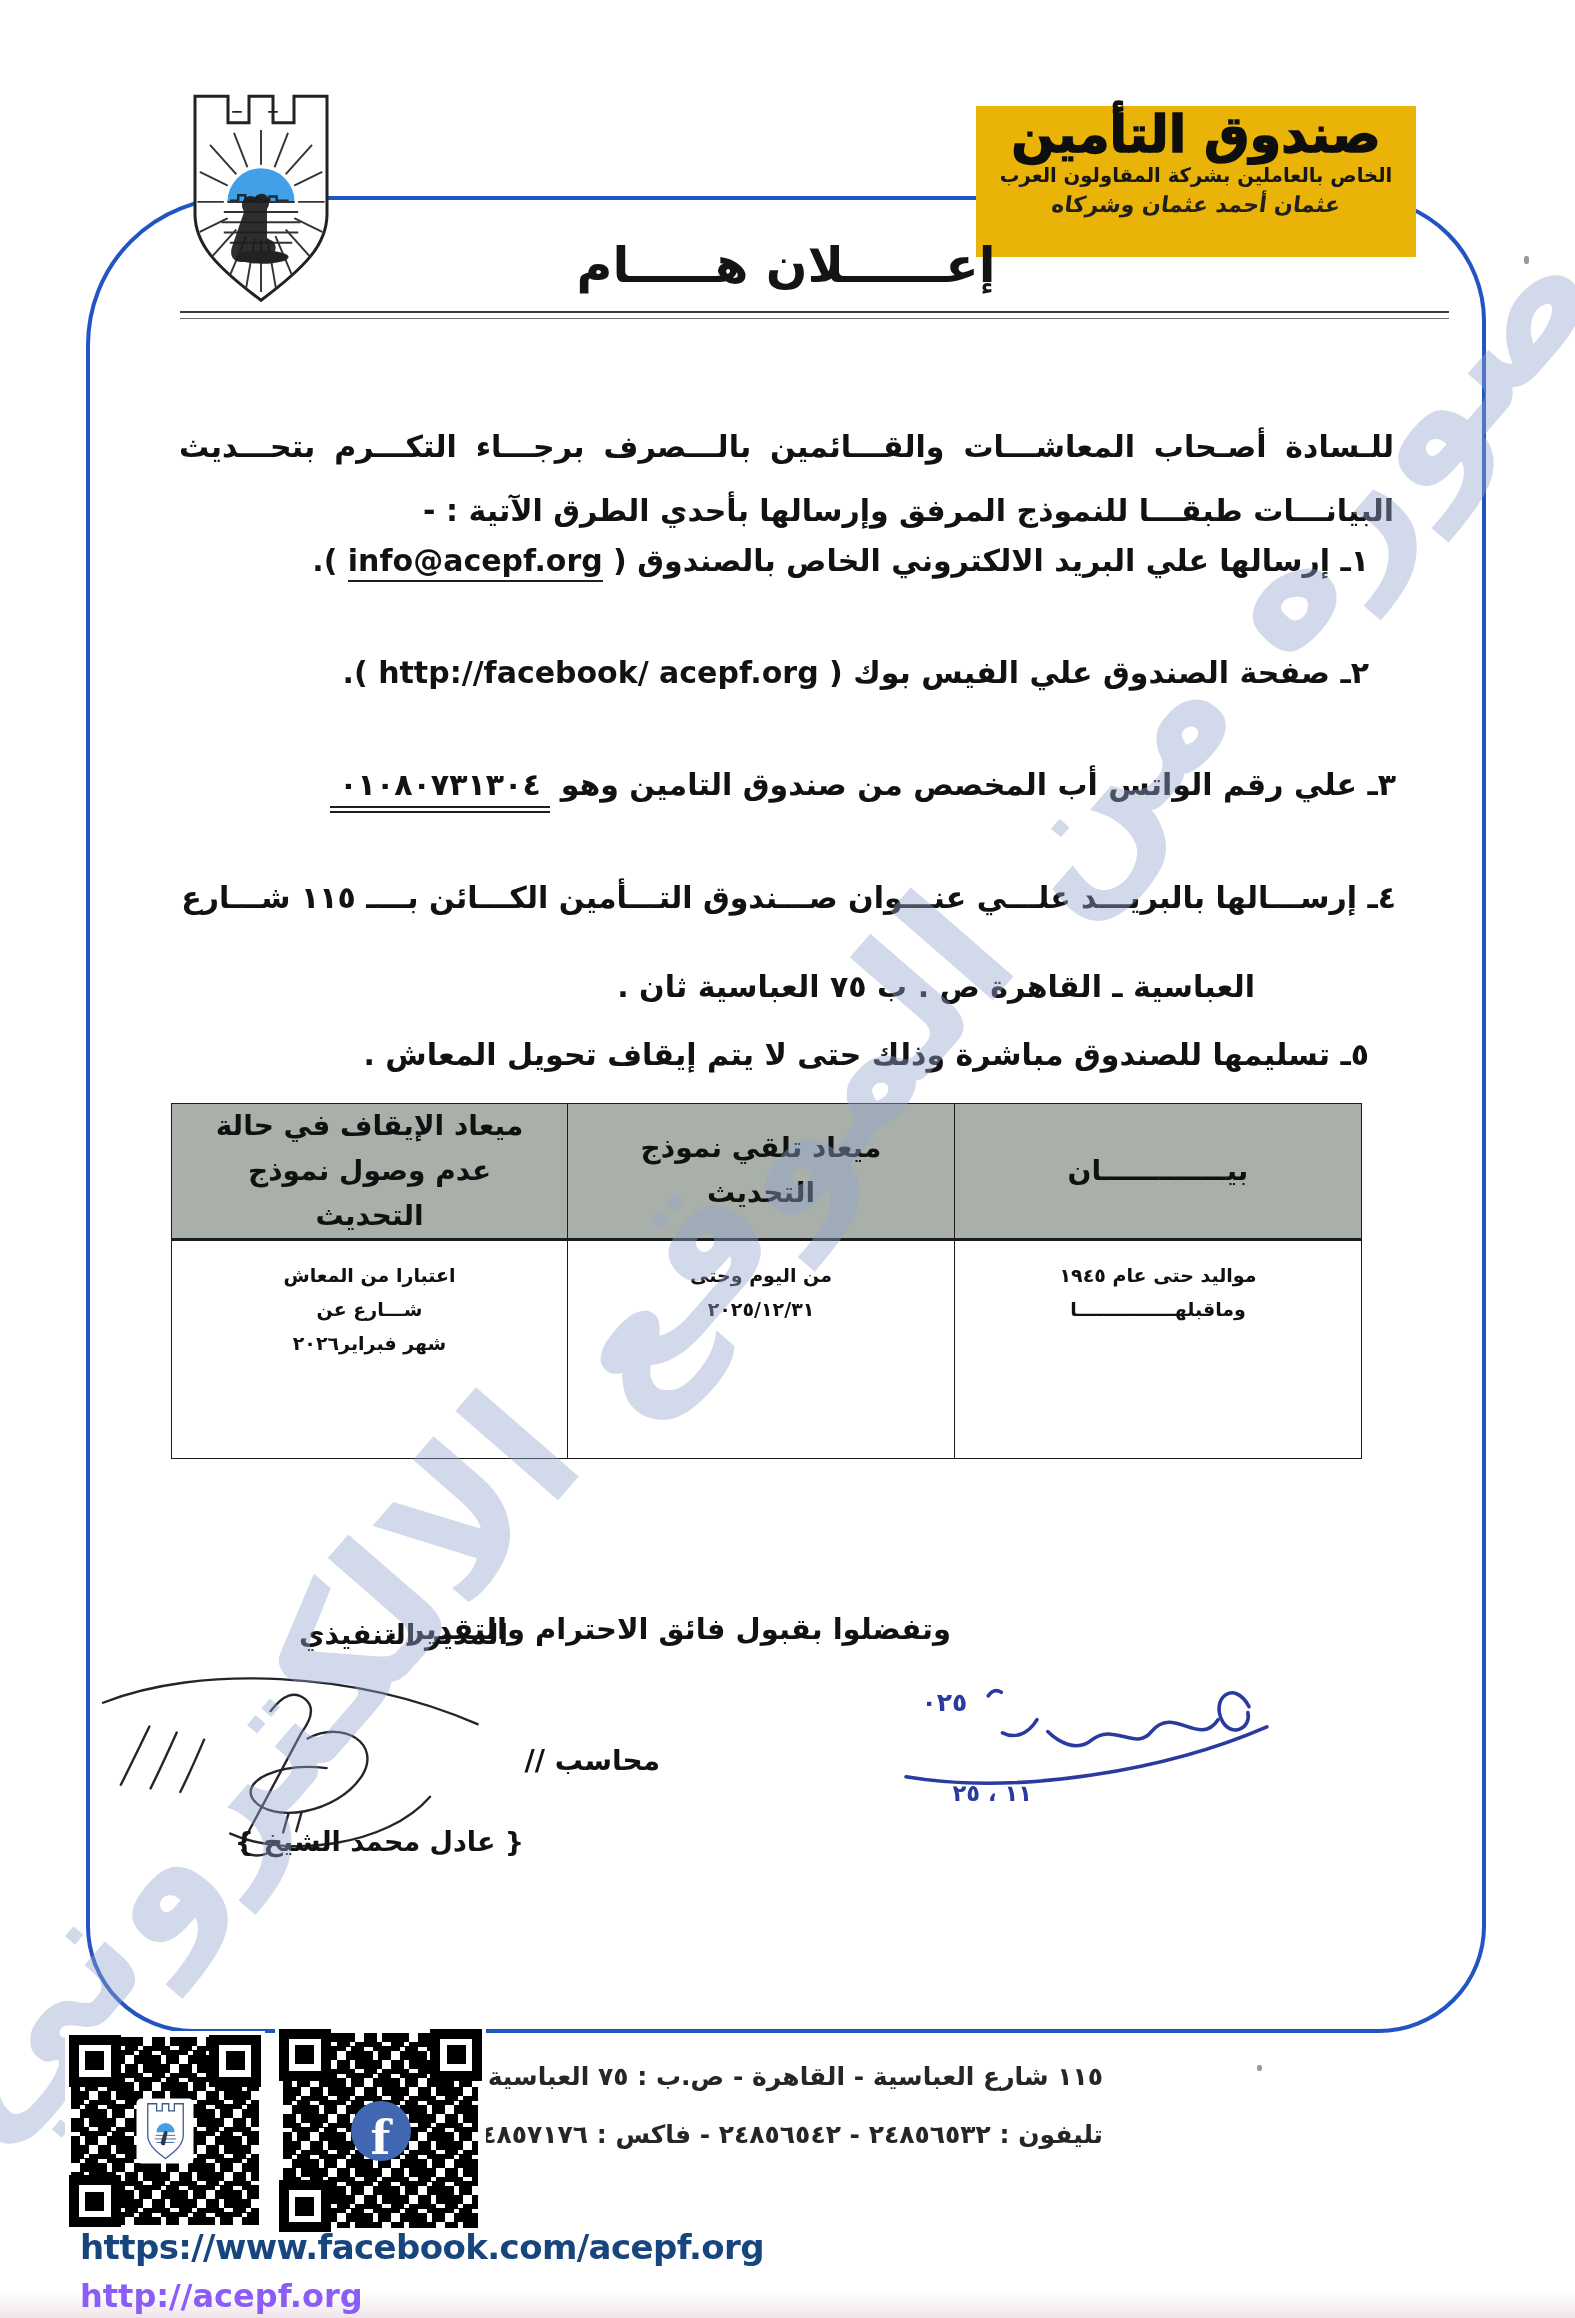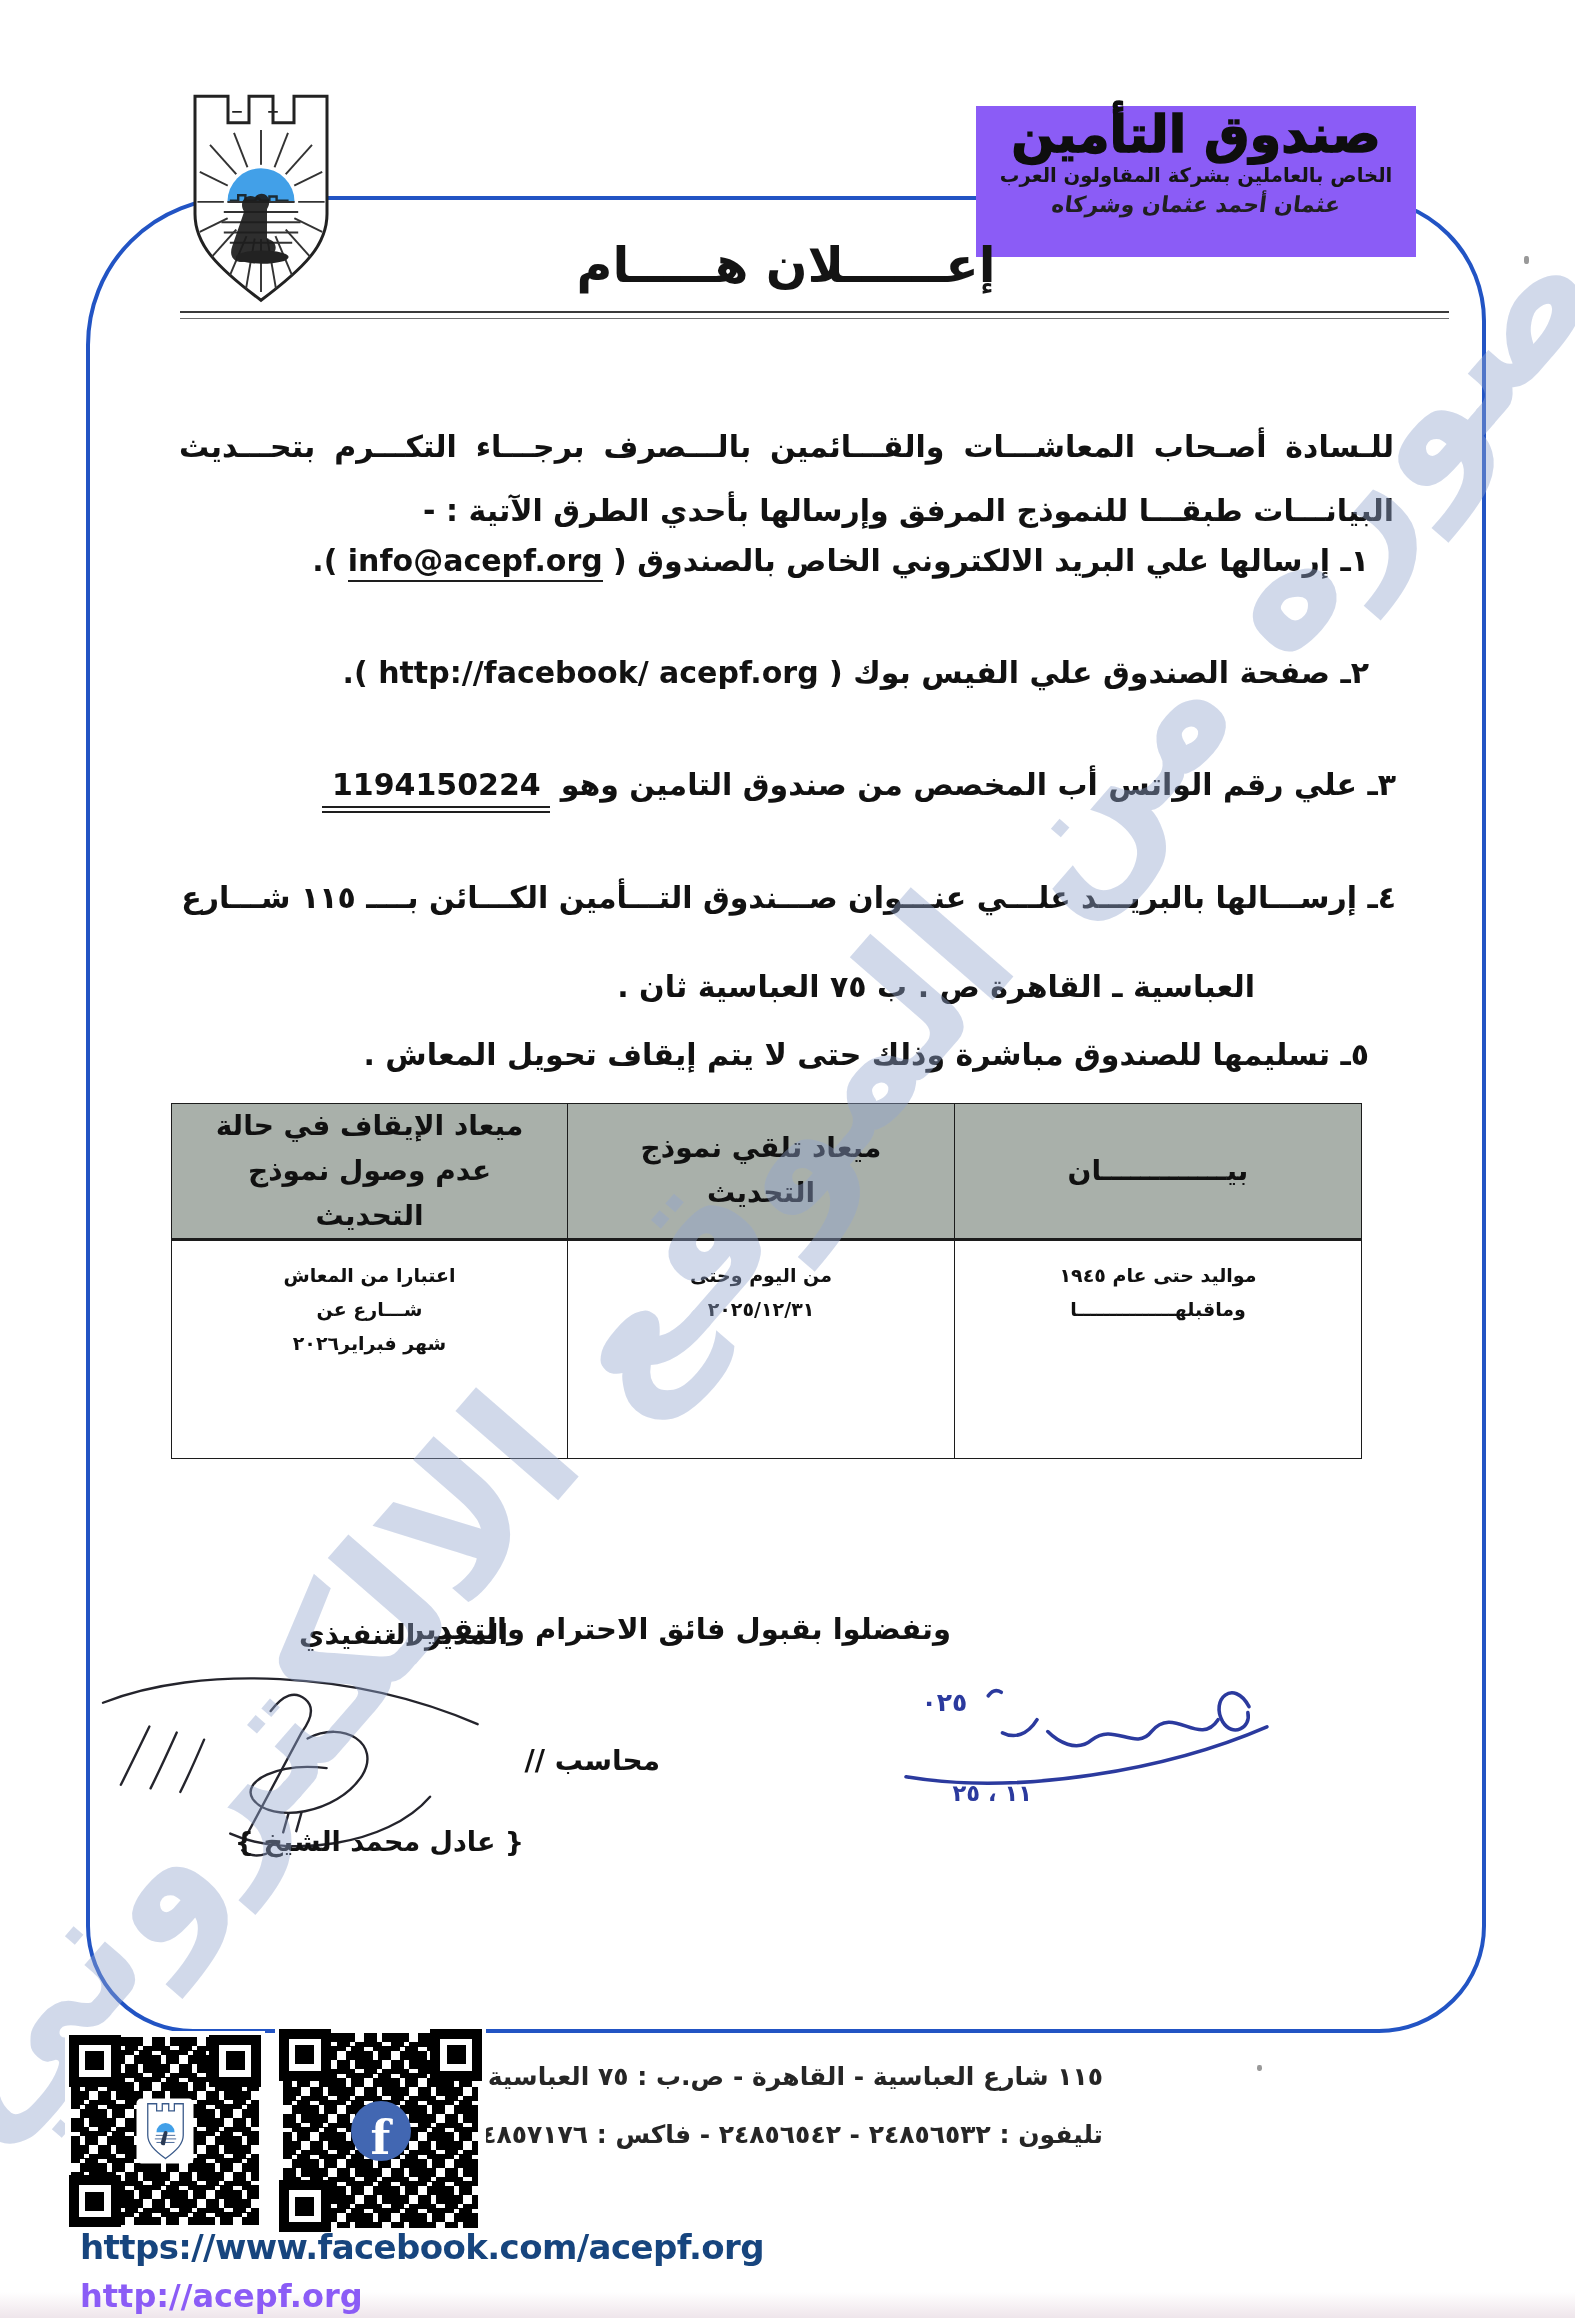"صندوق التأمين" .logoblock { background: #8b5cf6 -> #eab308 }
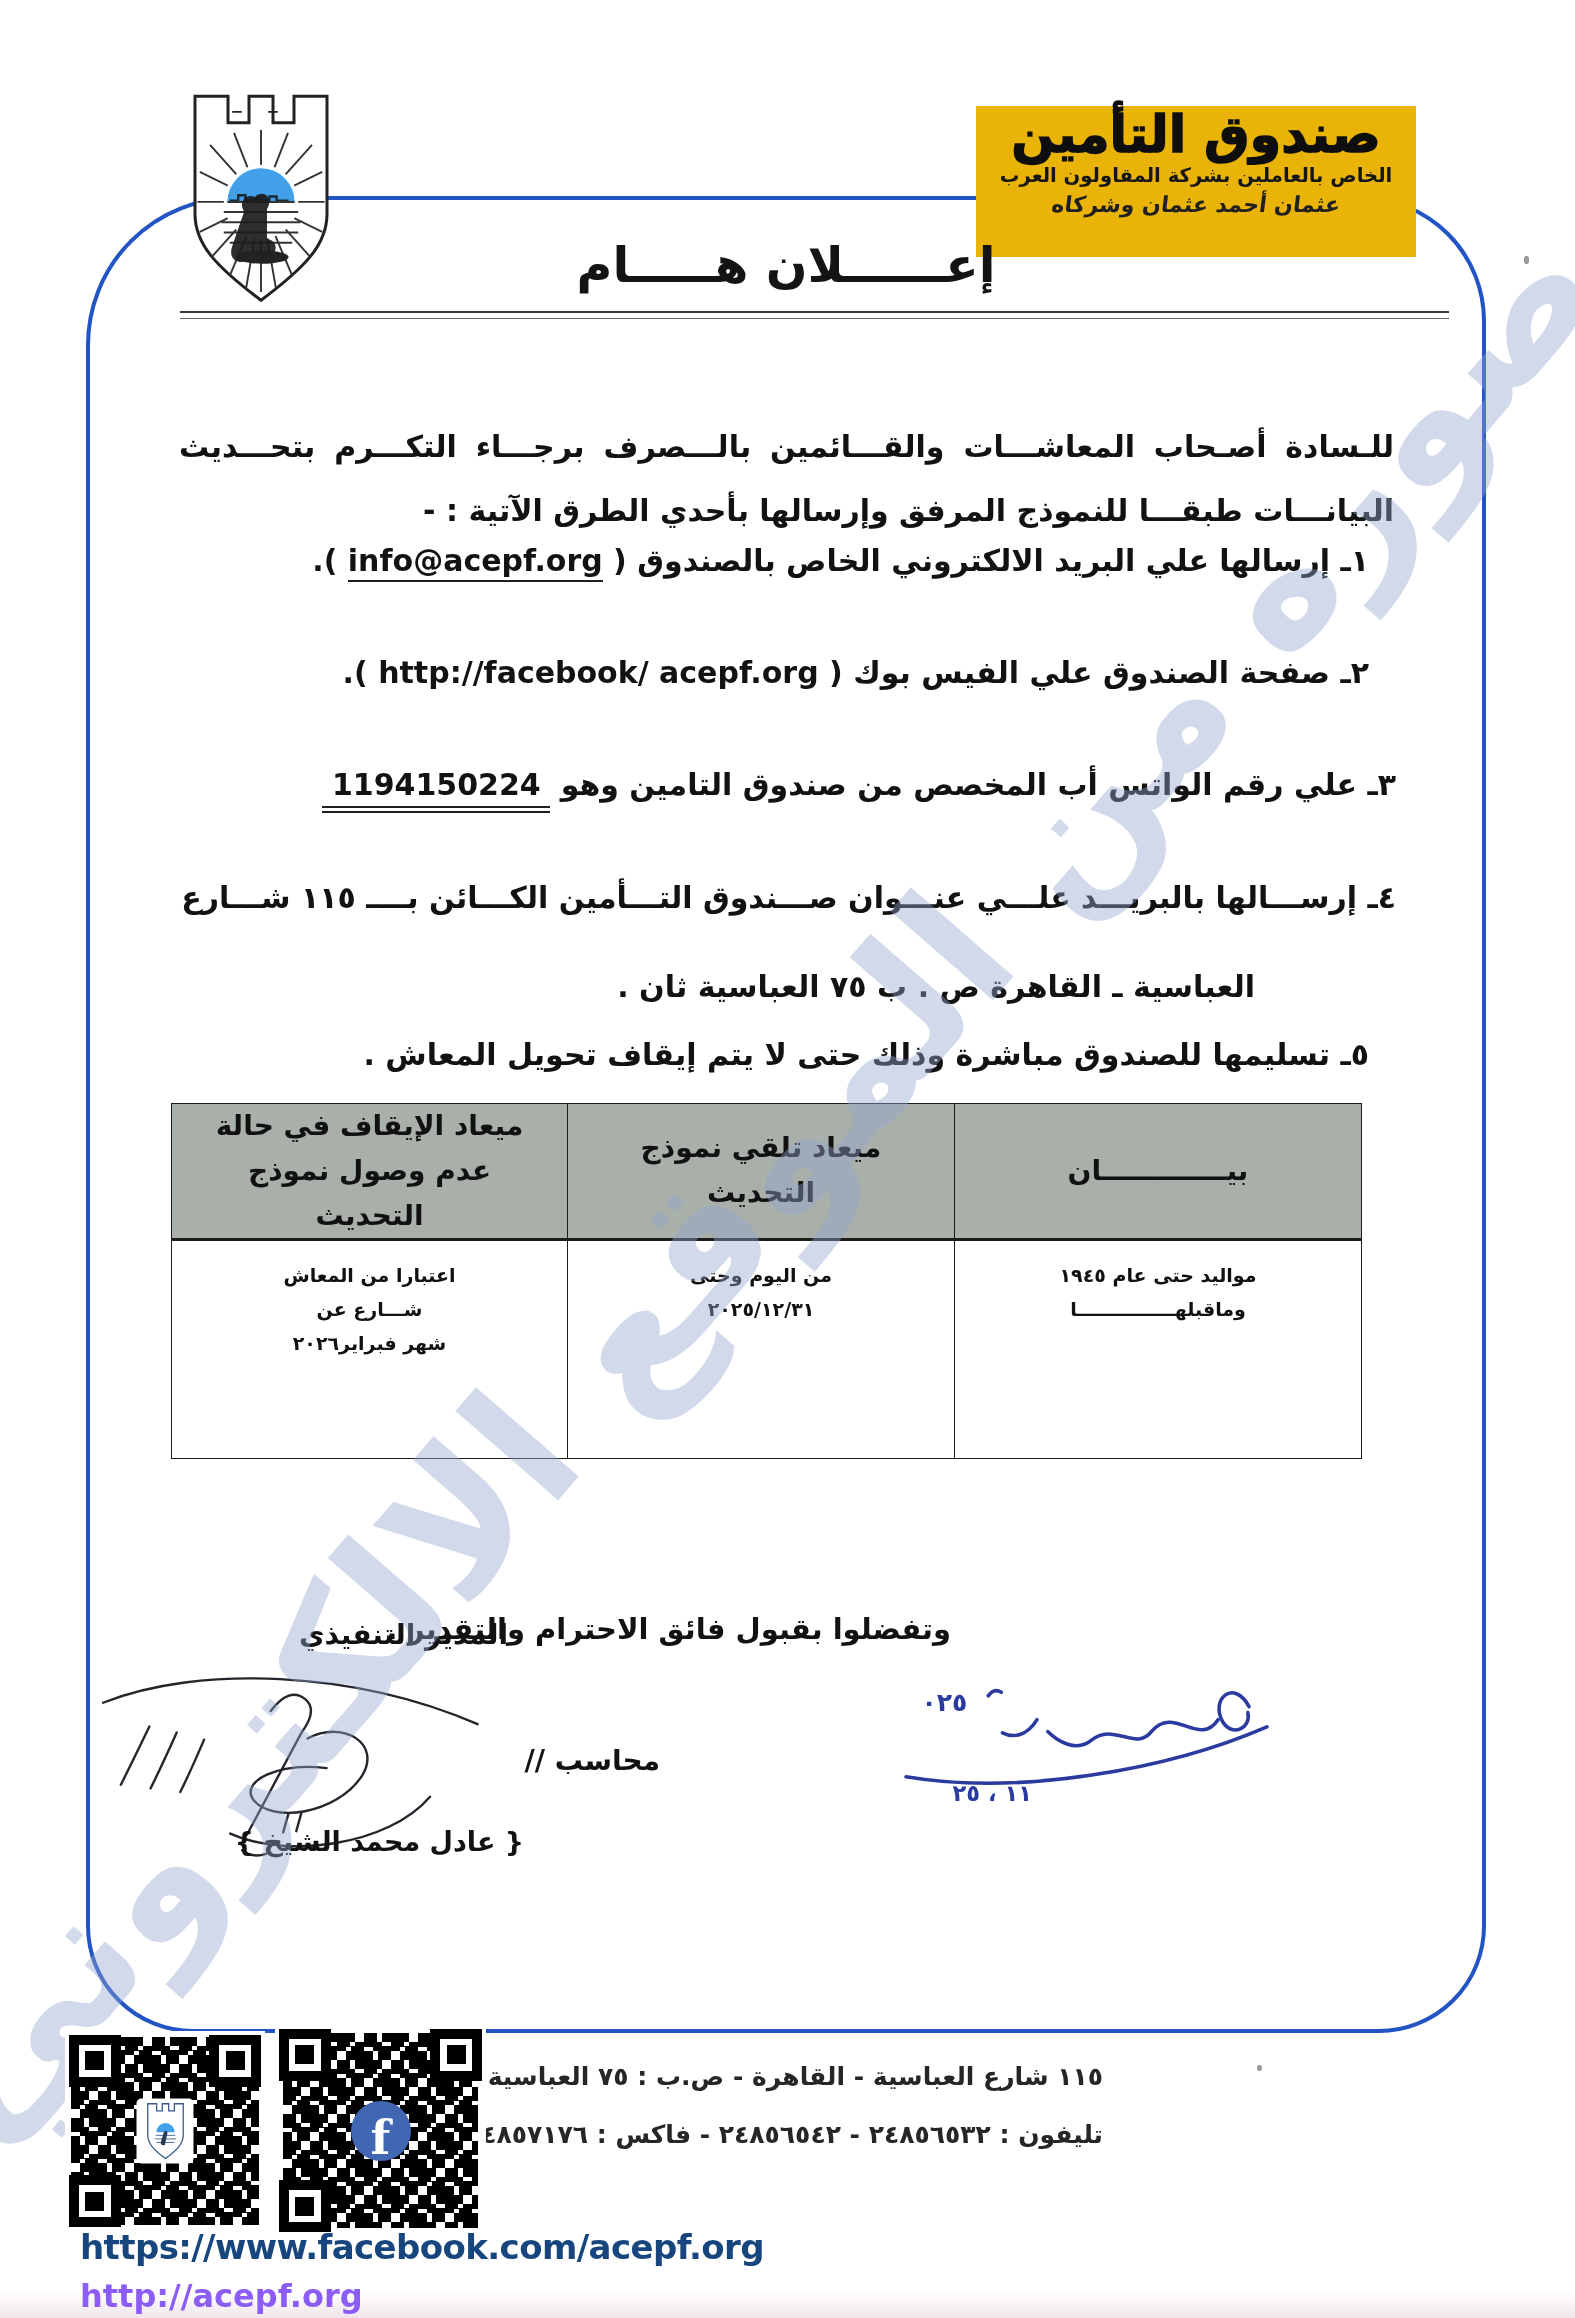"1194150224" span.u2 { text: 1194150224 -> ٠١٠٨٠٧٣١٣٠٤ }
